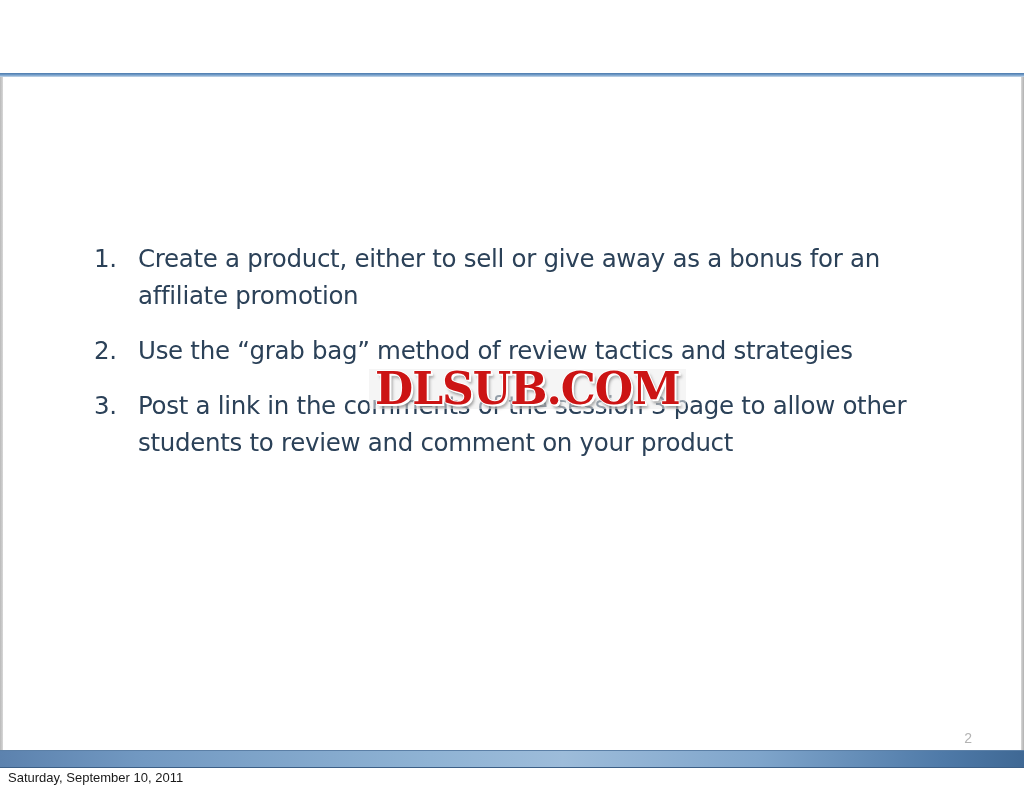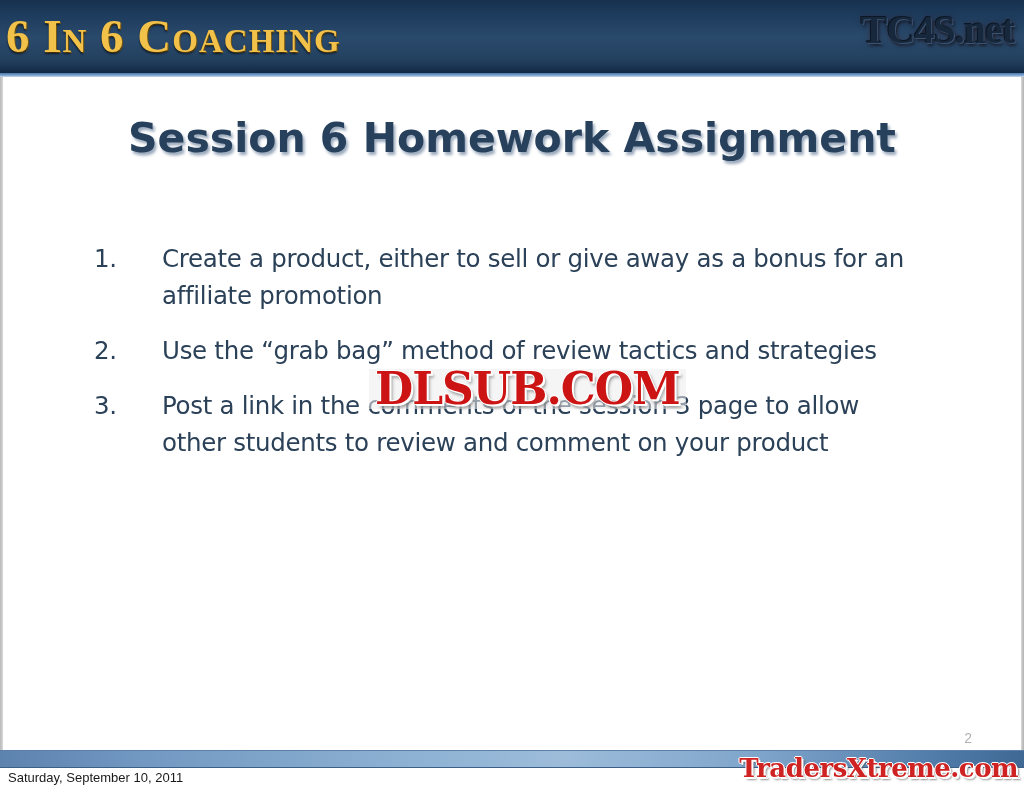"6 In 6 Coaching" div.header-banner { html: <div> <div>6 In 6 Coaching</div> <div>TC4S.net</div> </div> -> none }
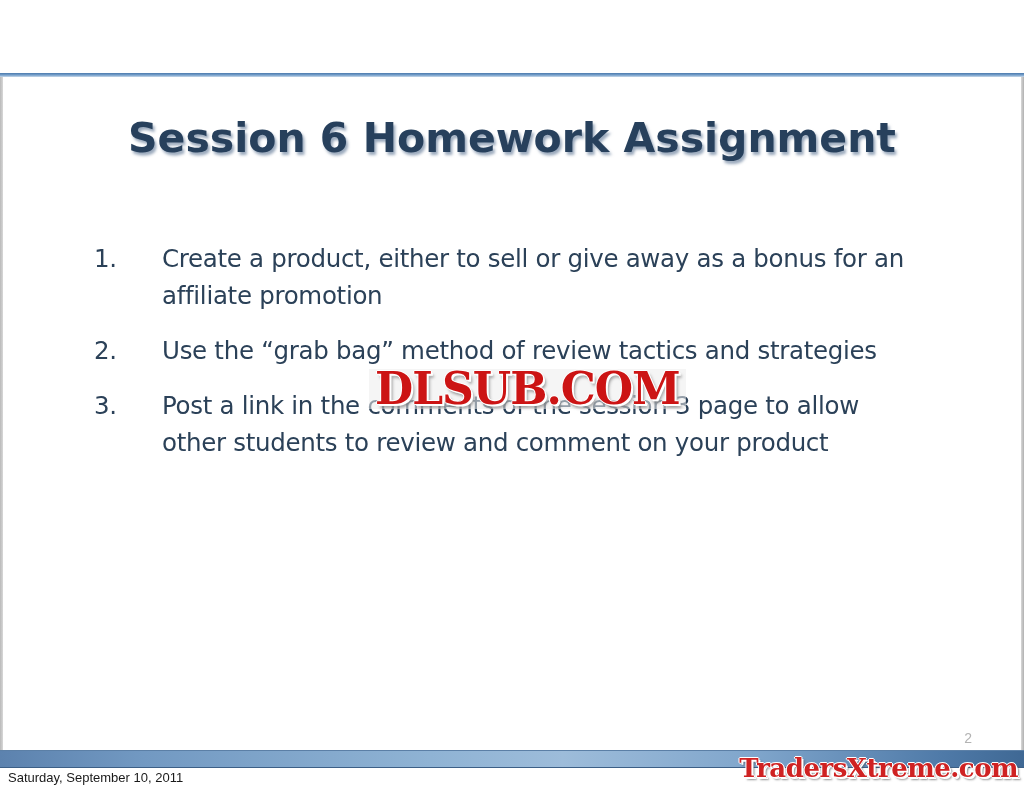"Session 6 Homework Assignment" div.slide-title { html: <div>Session 6 Homework Assignment</div> -> none }
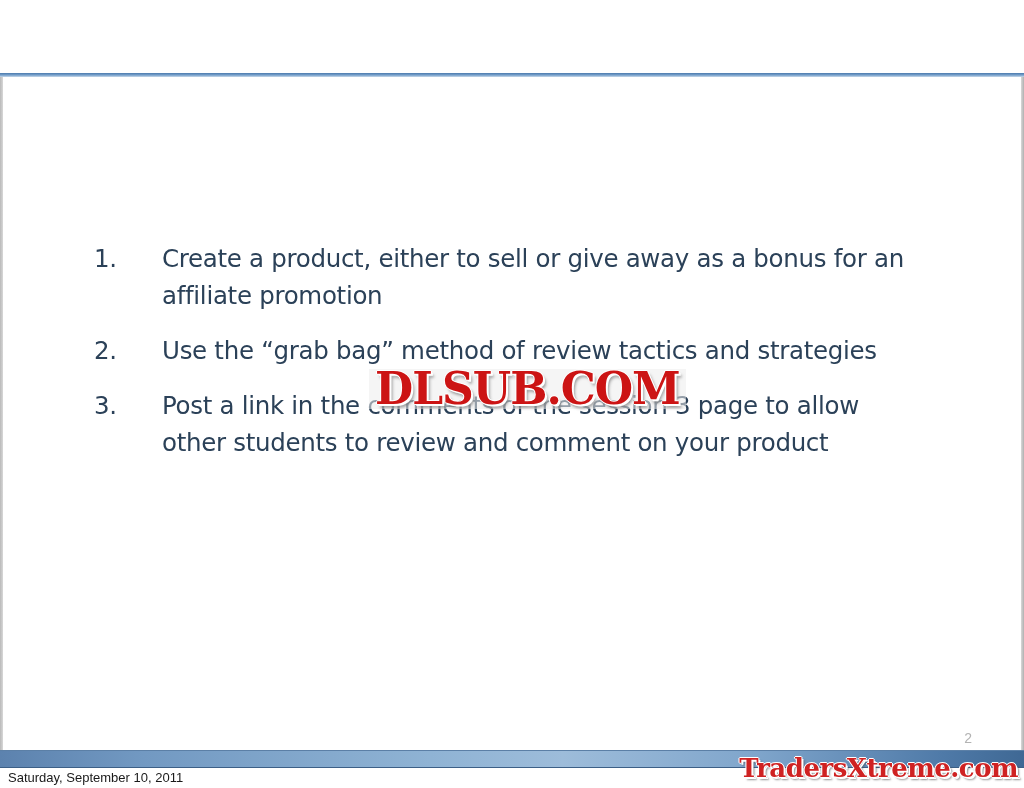"Create a product, either to" .bullet-text { margin-left: 24px -> none }
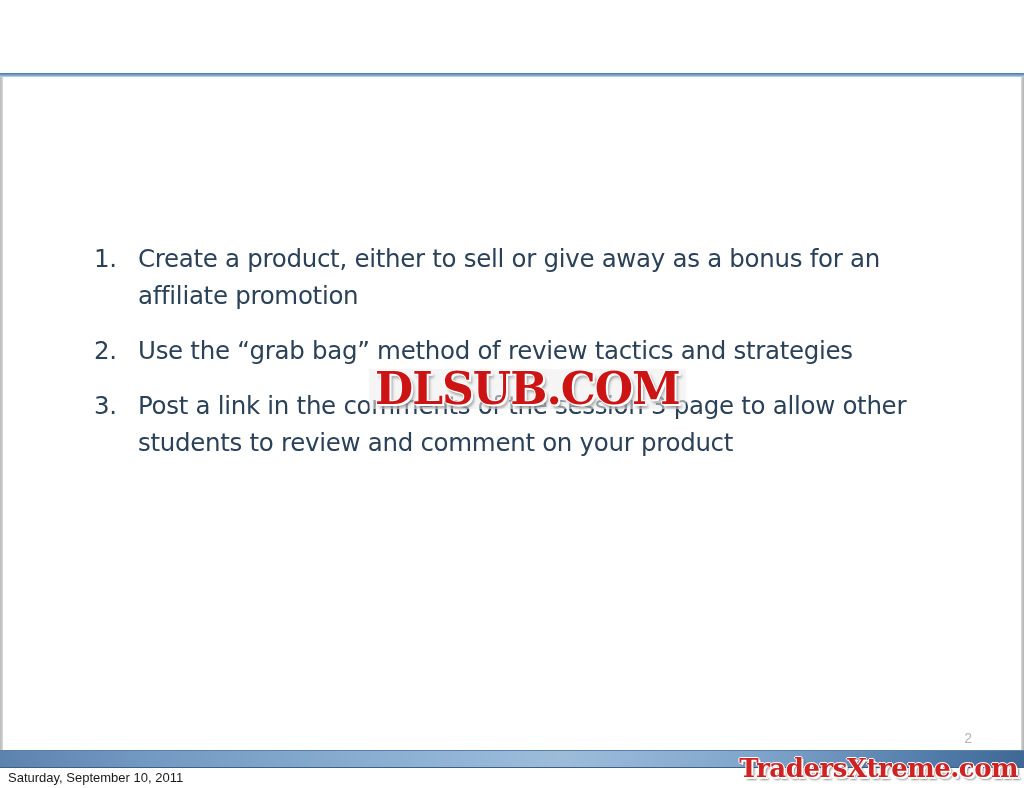"TradersXtreme.com" div.footer-logo { html: <div>TradersXtreme.com</div> -> none }
